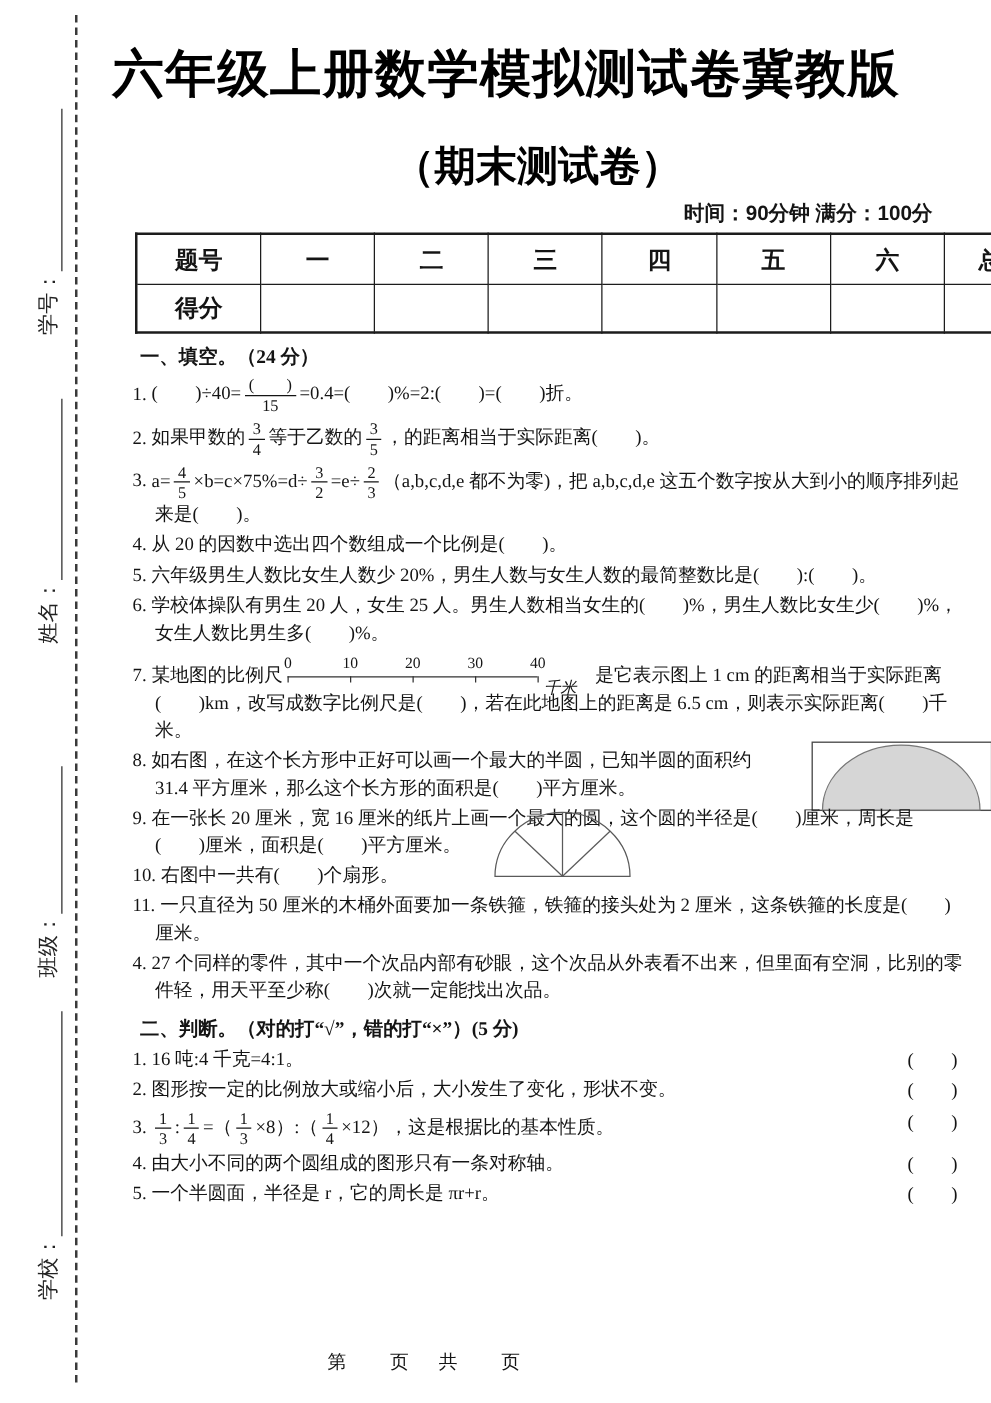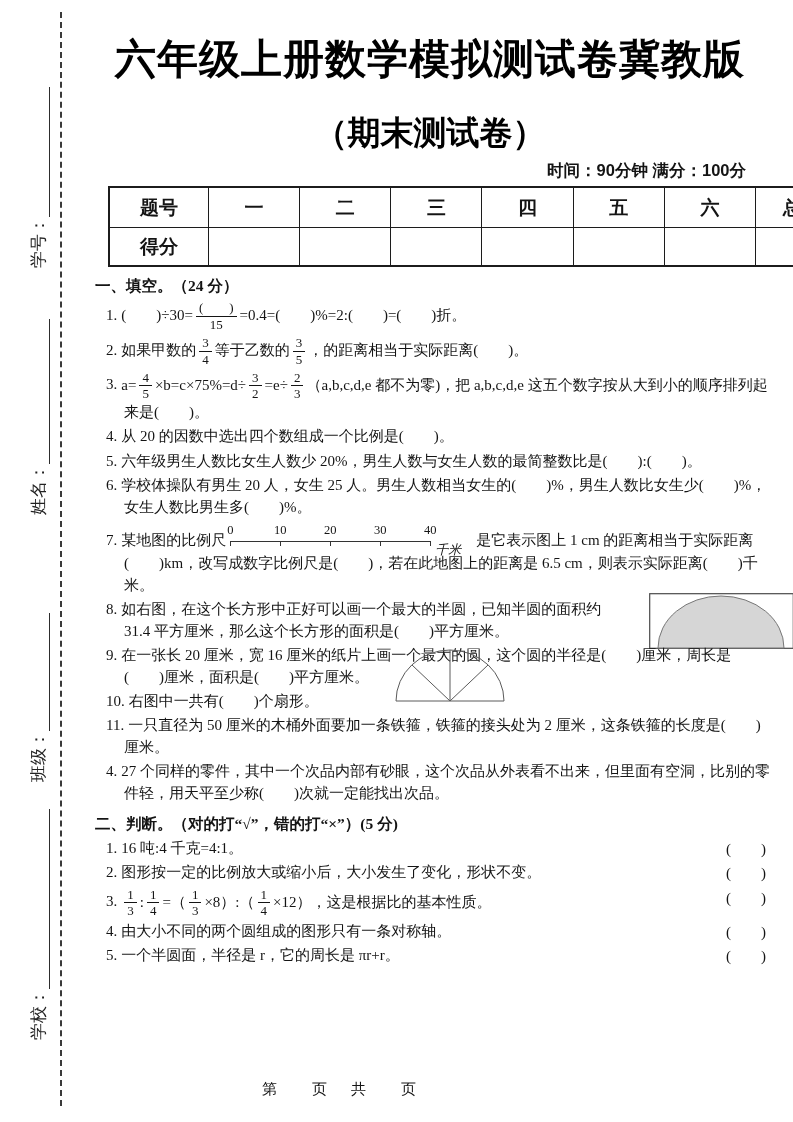"六年级上册数学模拟测试卷冀教版" .title { text-align: center -> left }
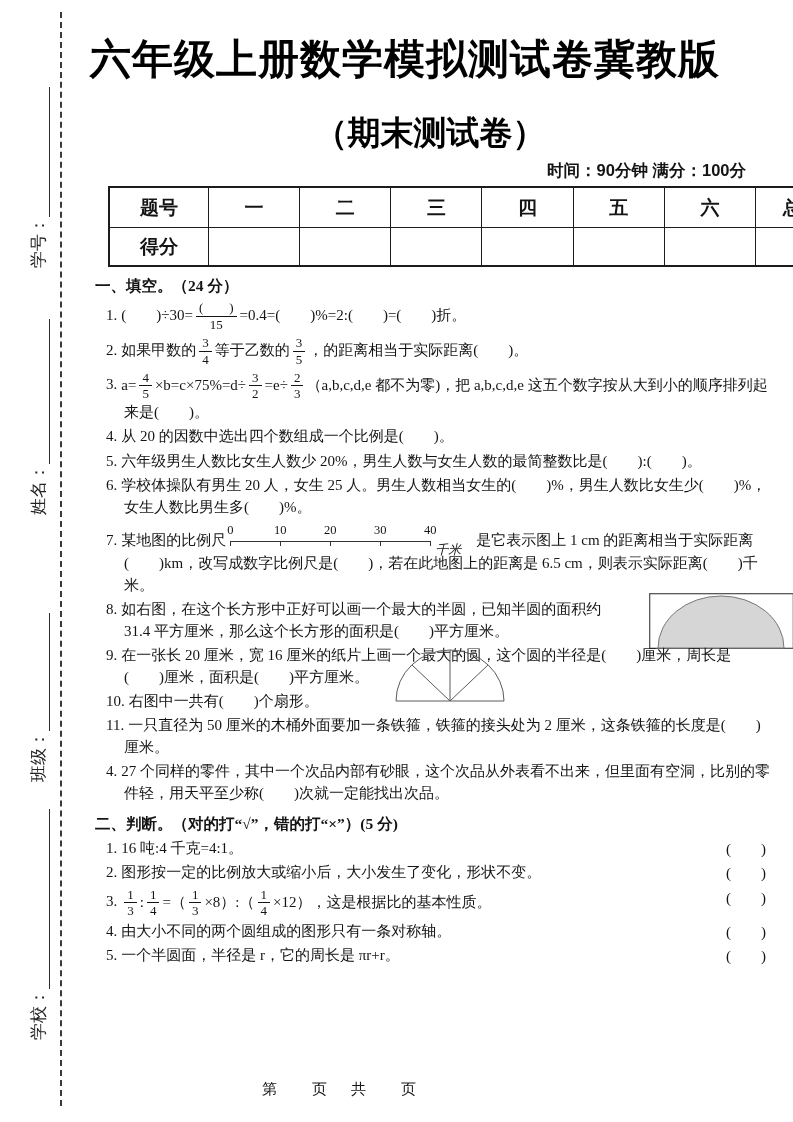"一、填空。（24 分）" .sec-h { margin: 8px 0 3px 1px -> 8px 0 3px 18px }
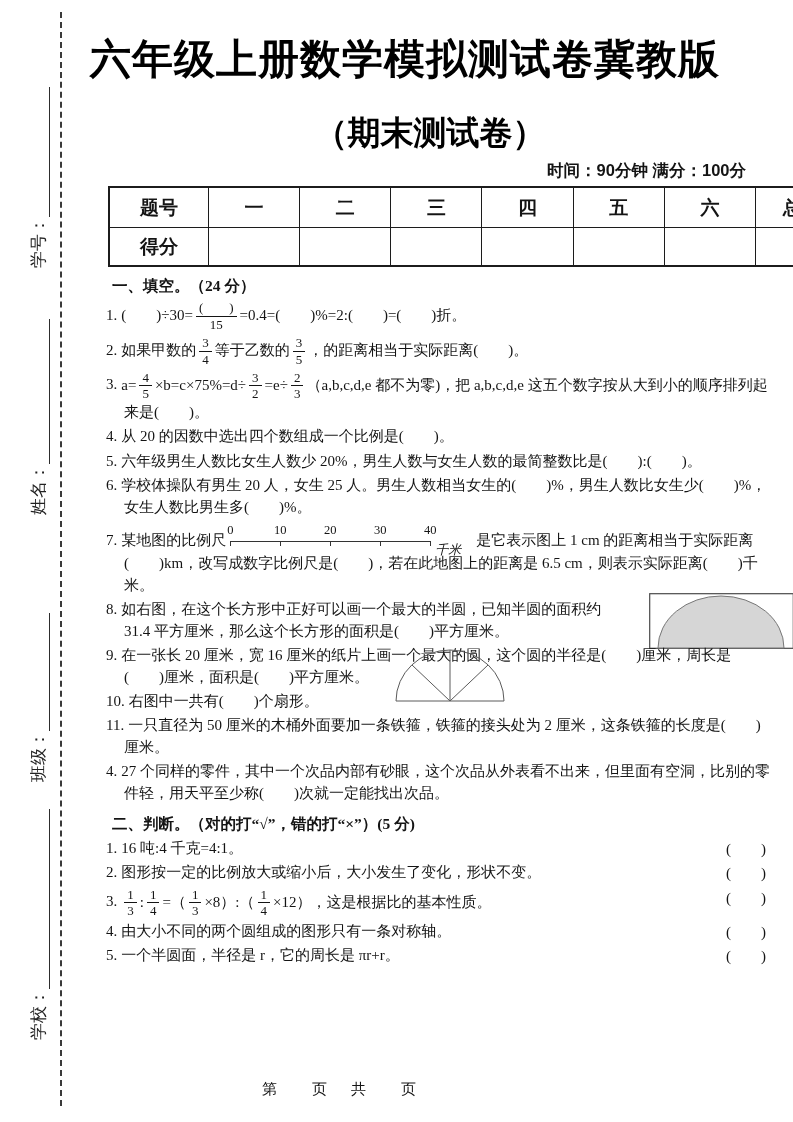"( )÷30=" span { text: 30 -> 40 }
